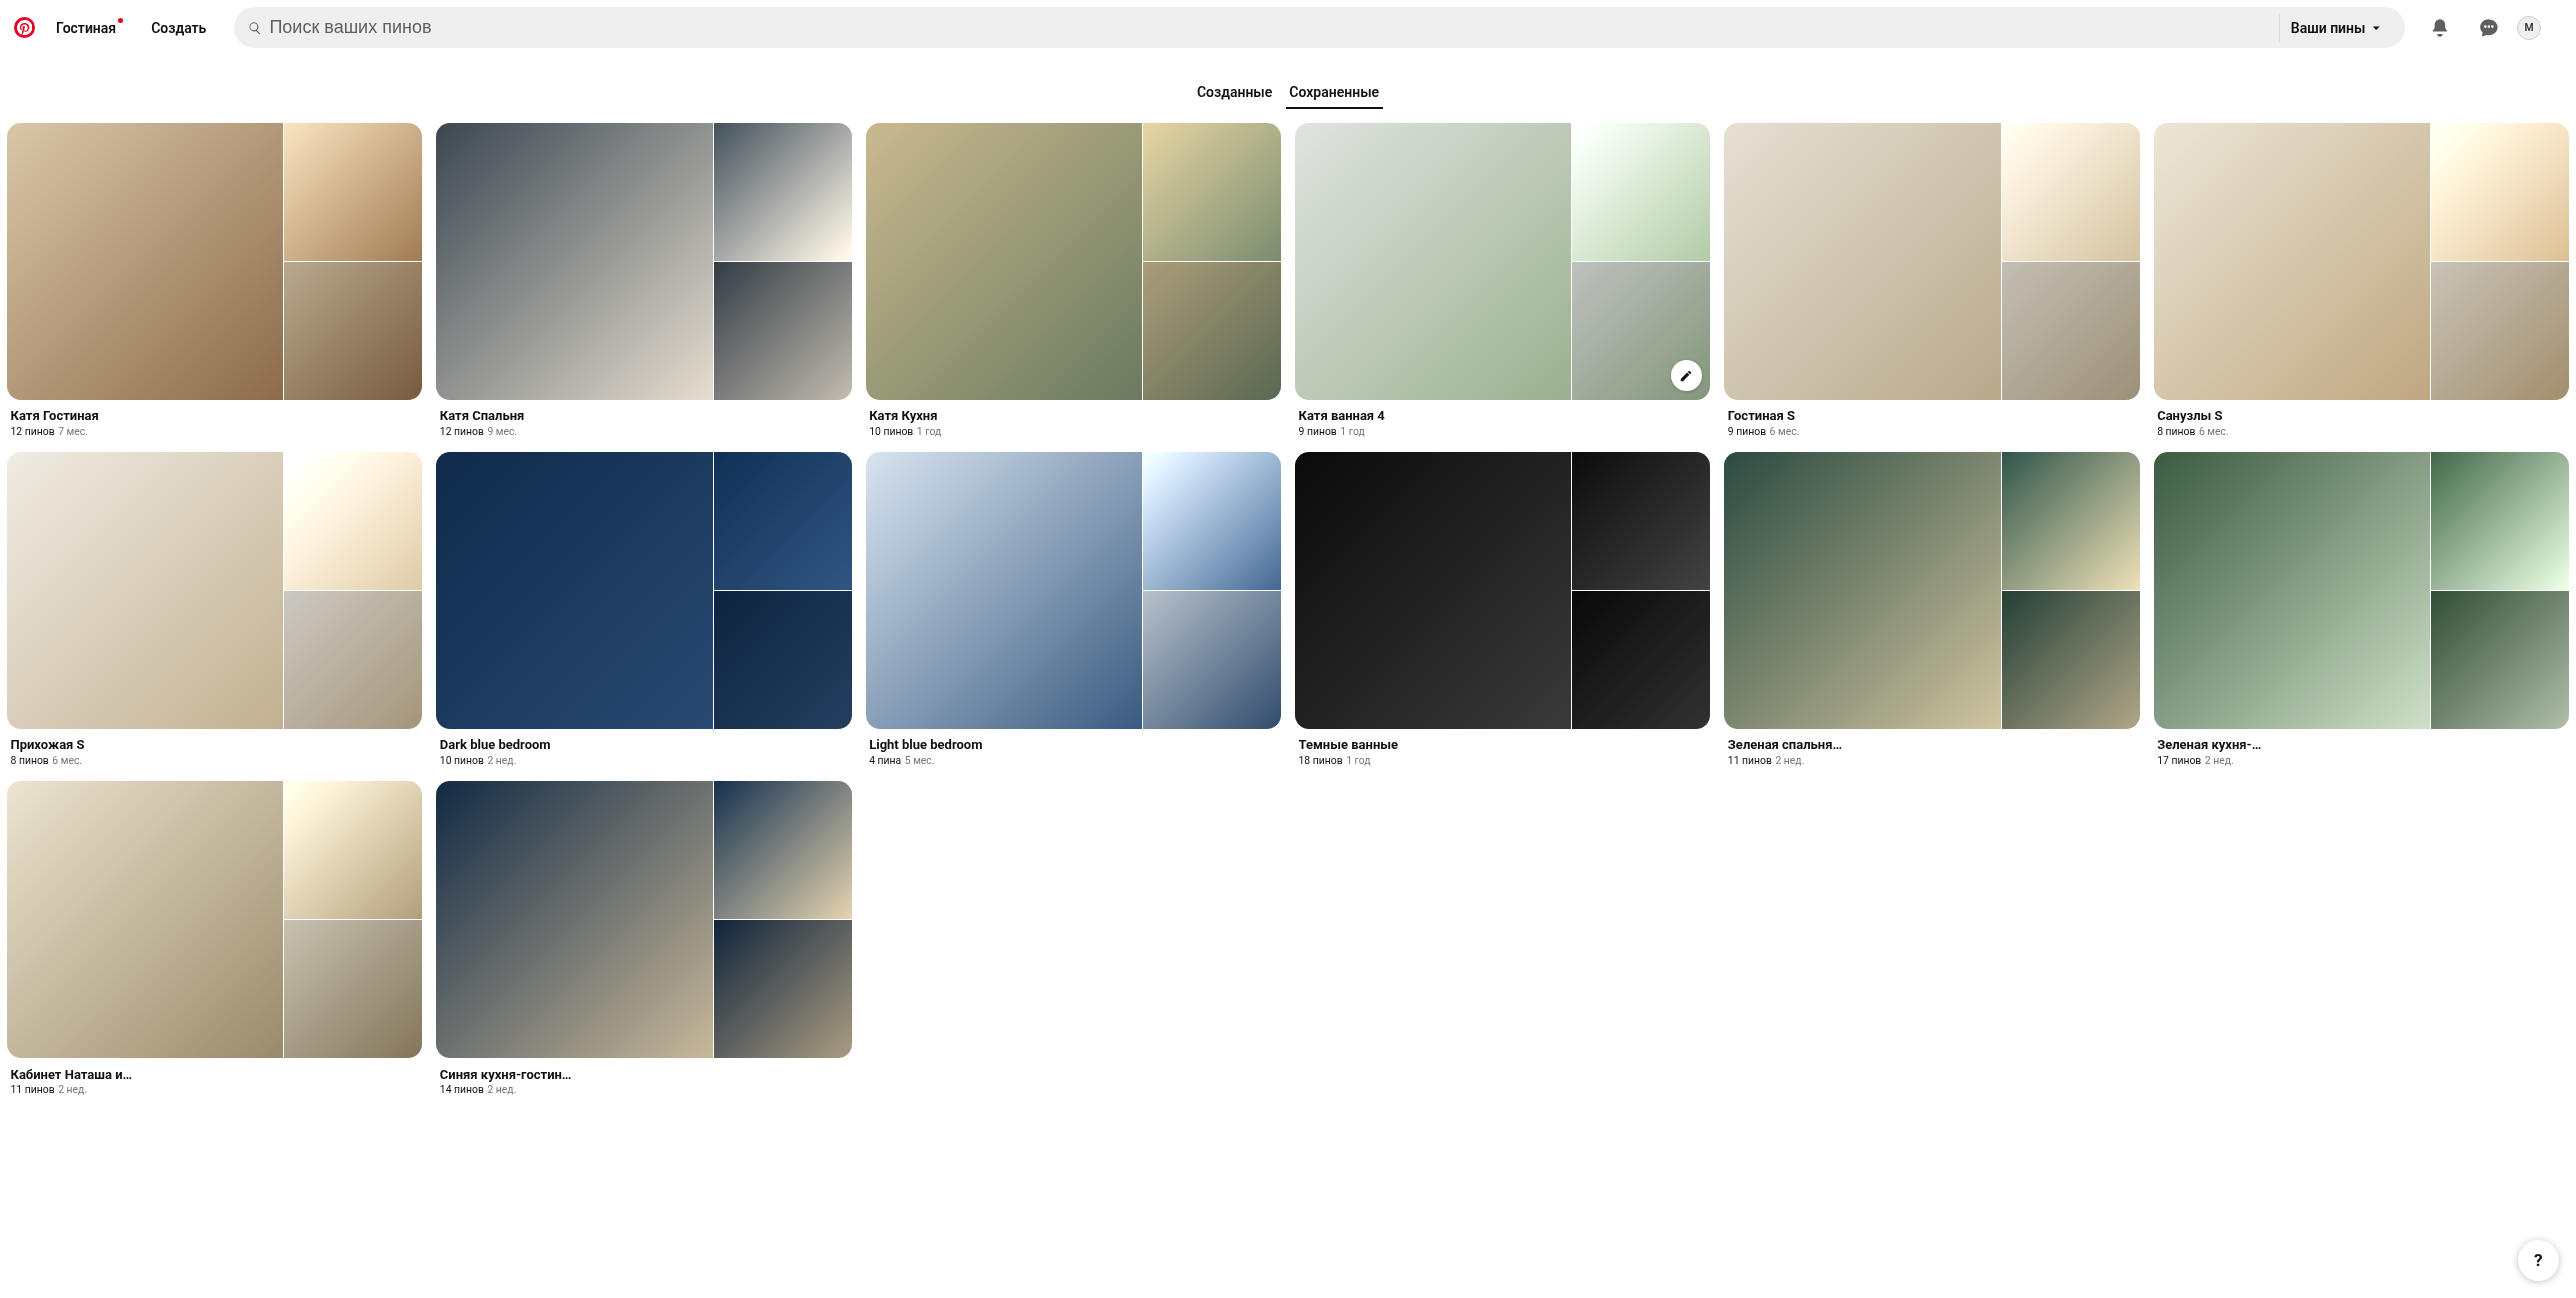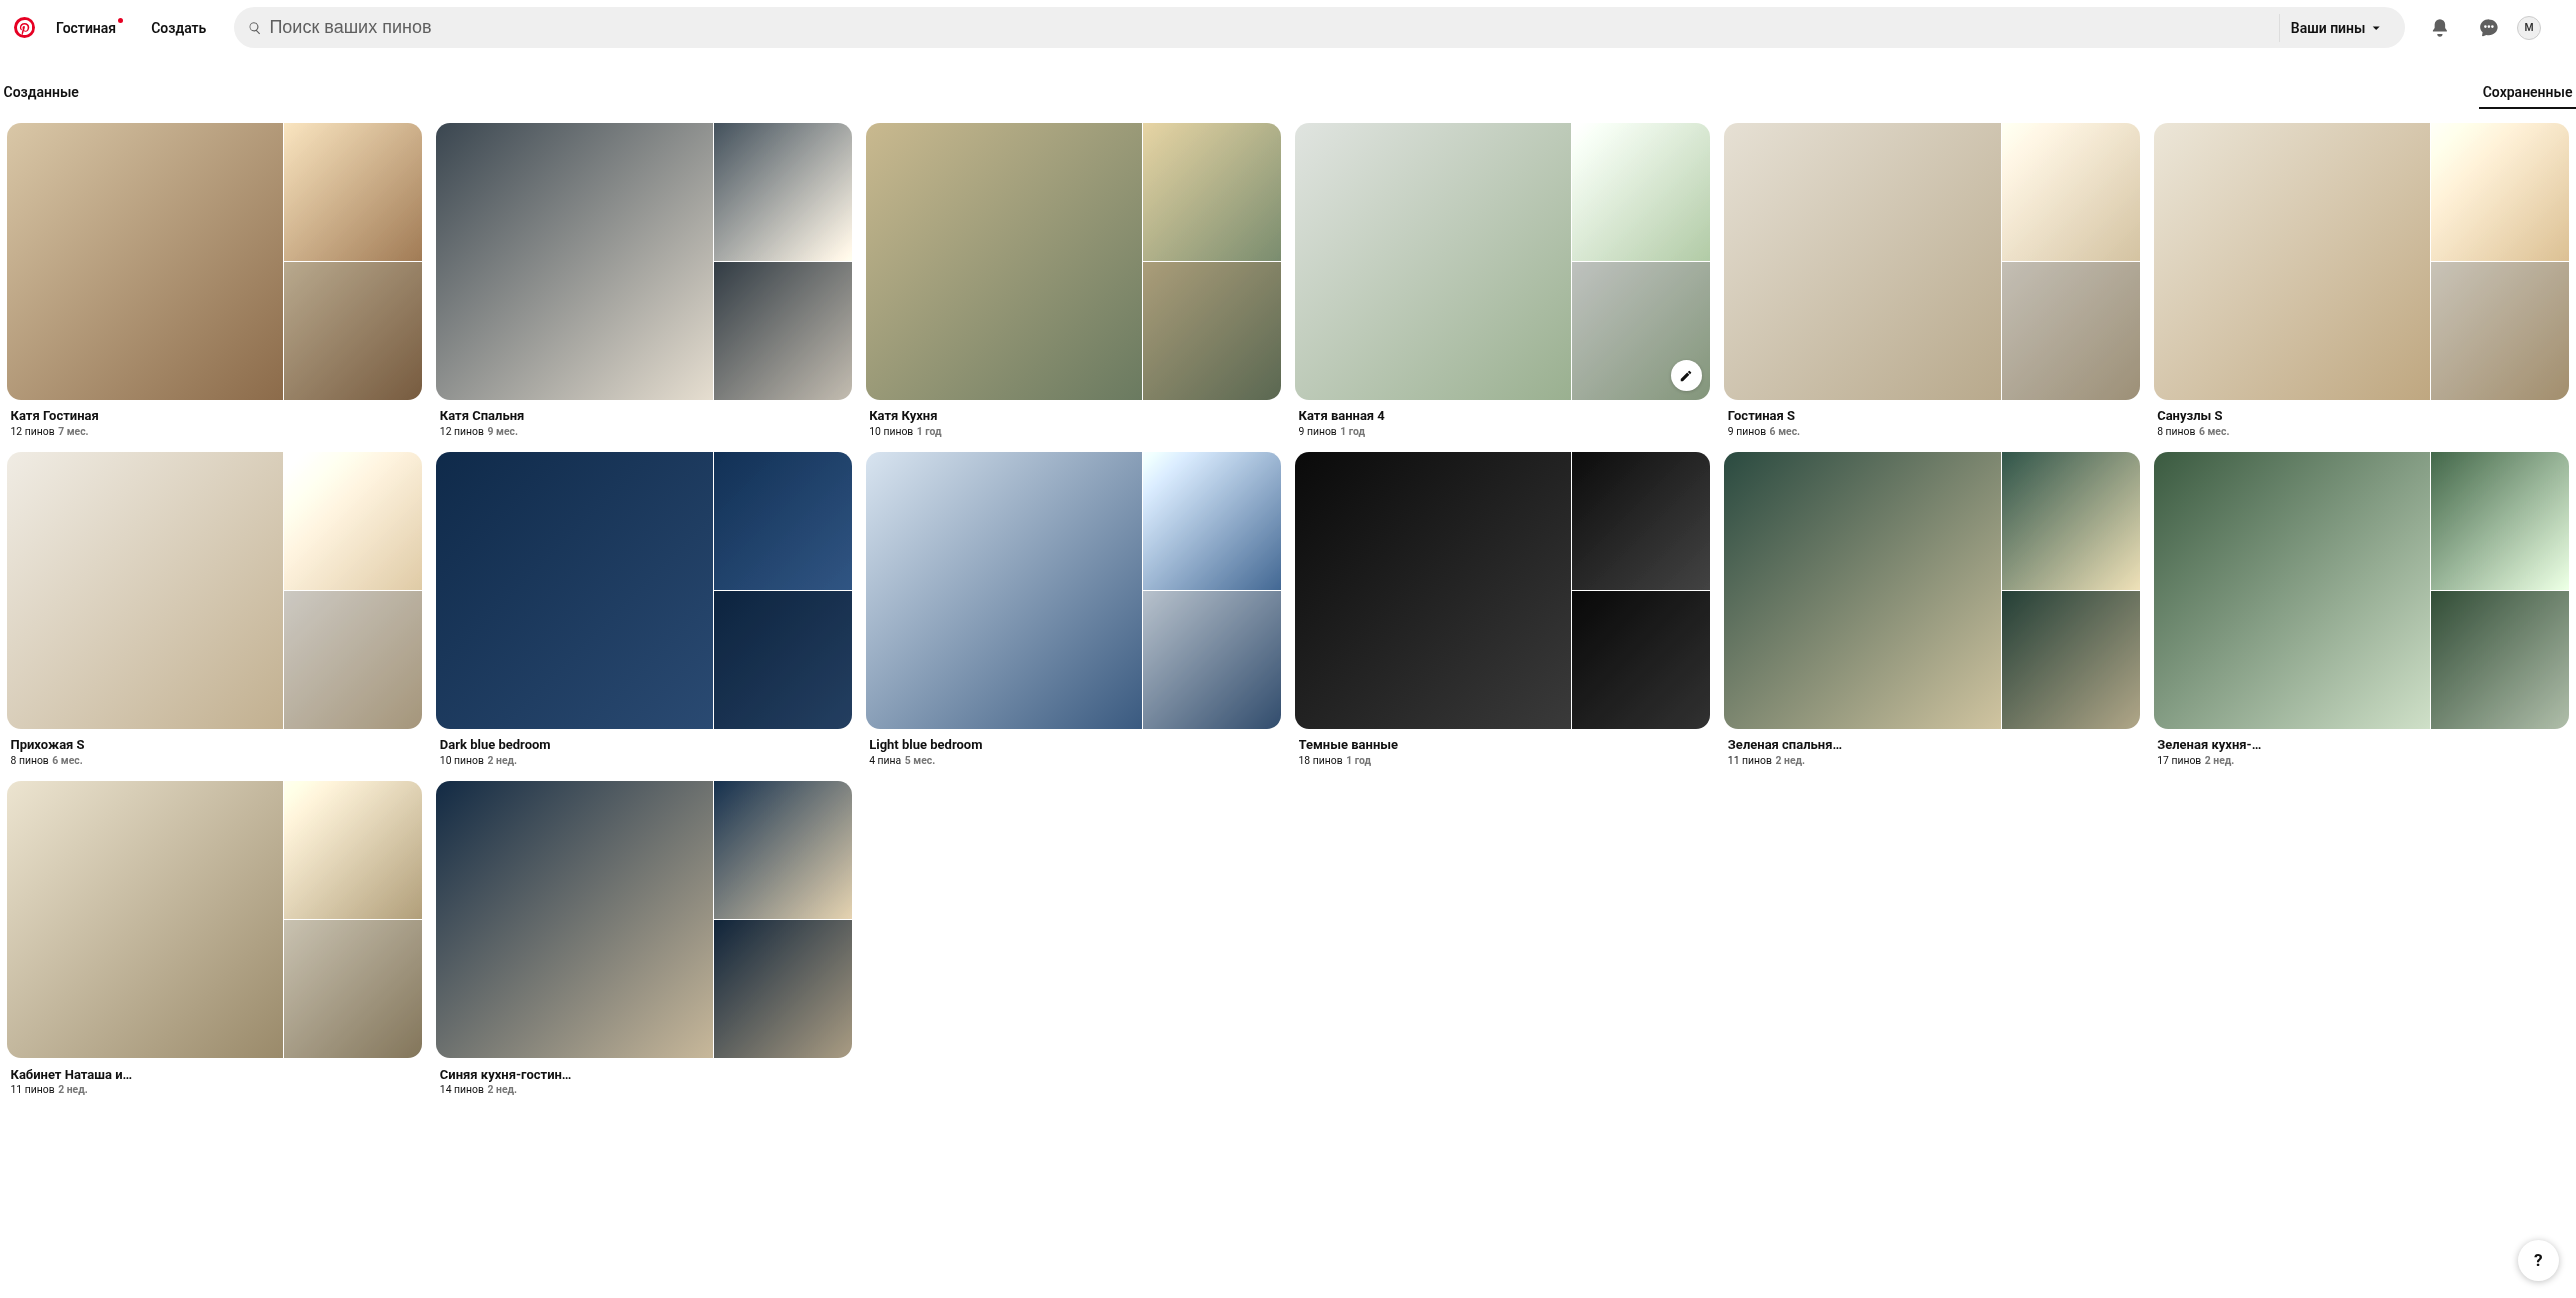"Созданные" .tabs { justify-content: space-between -> center }
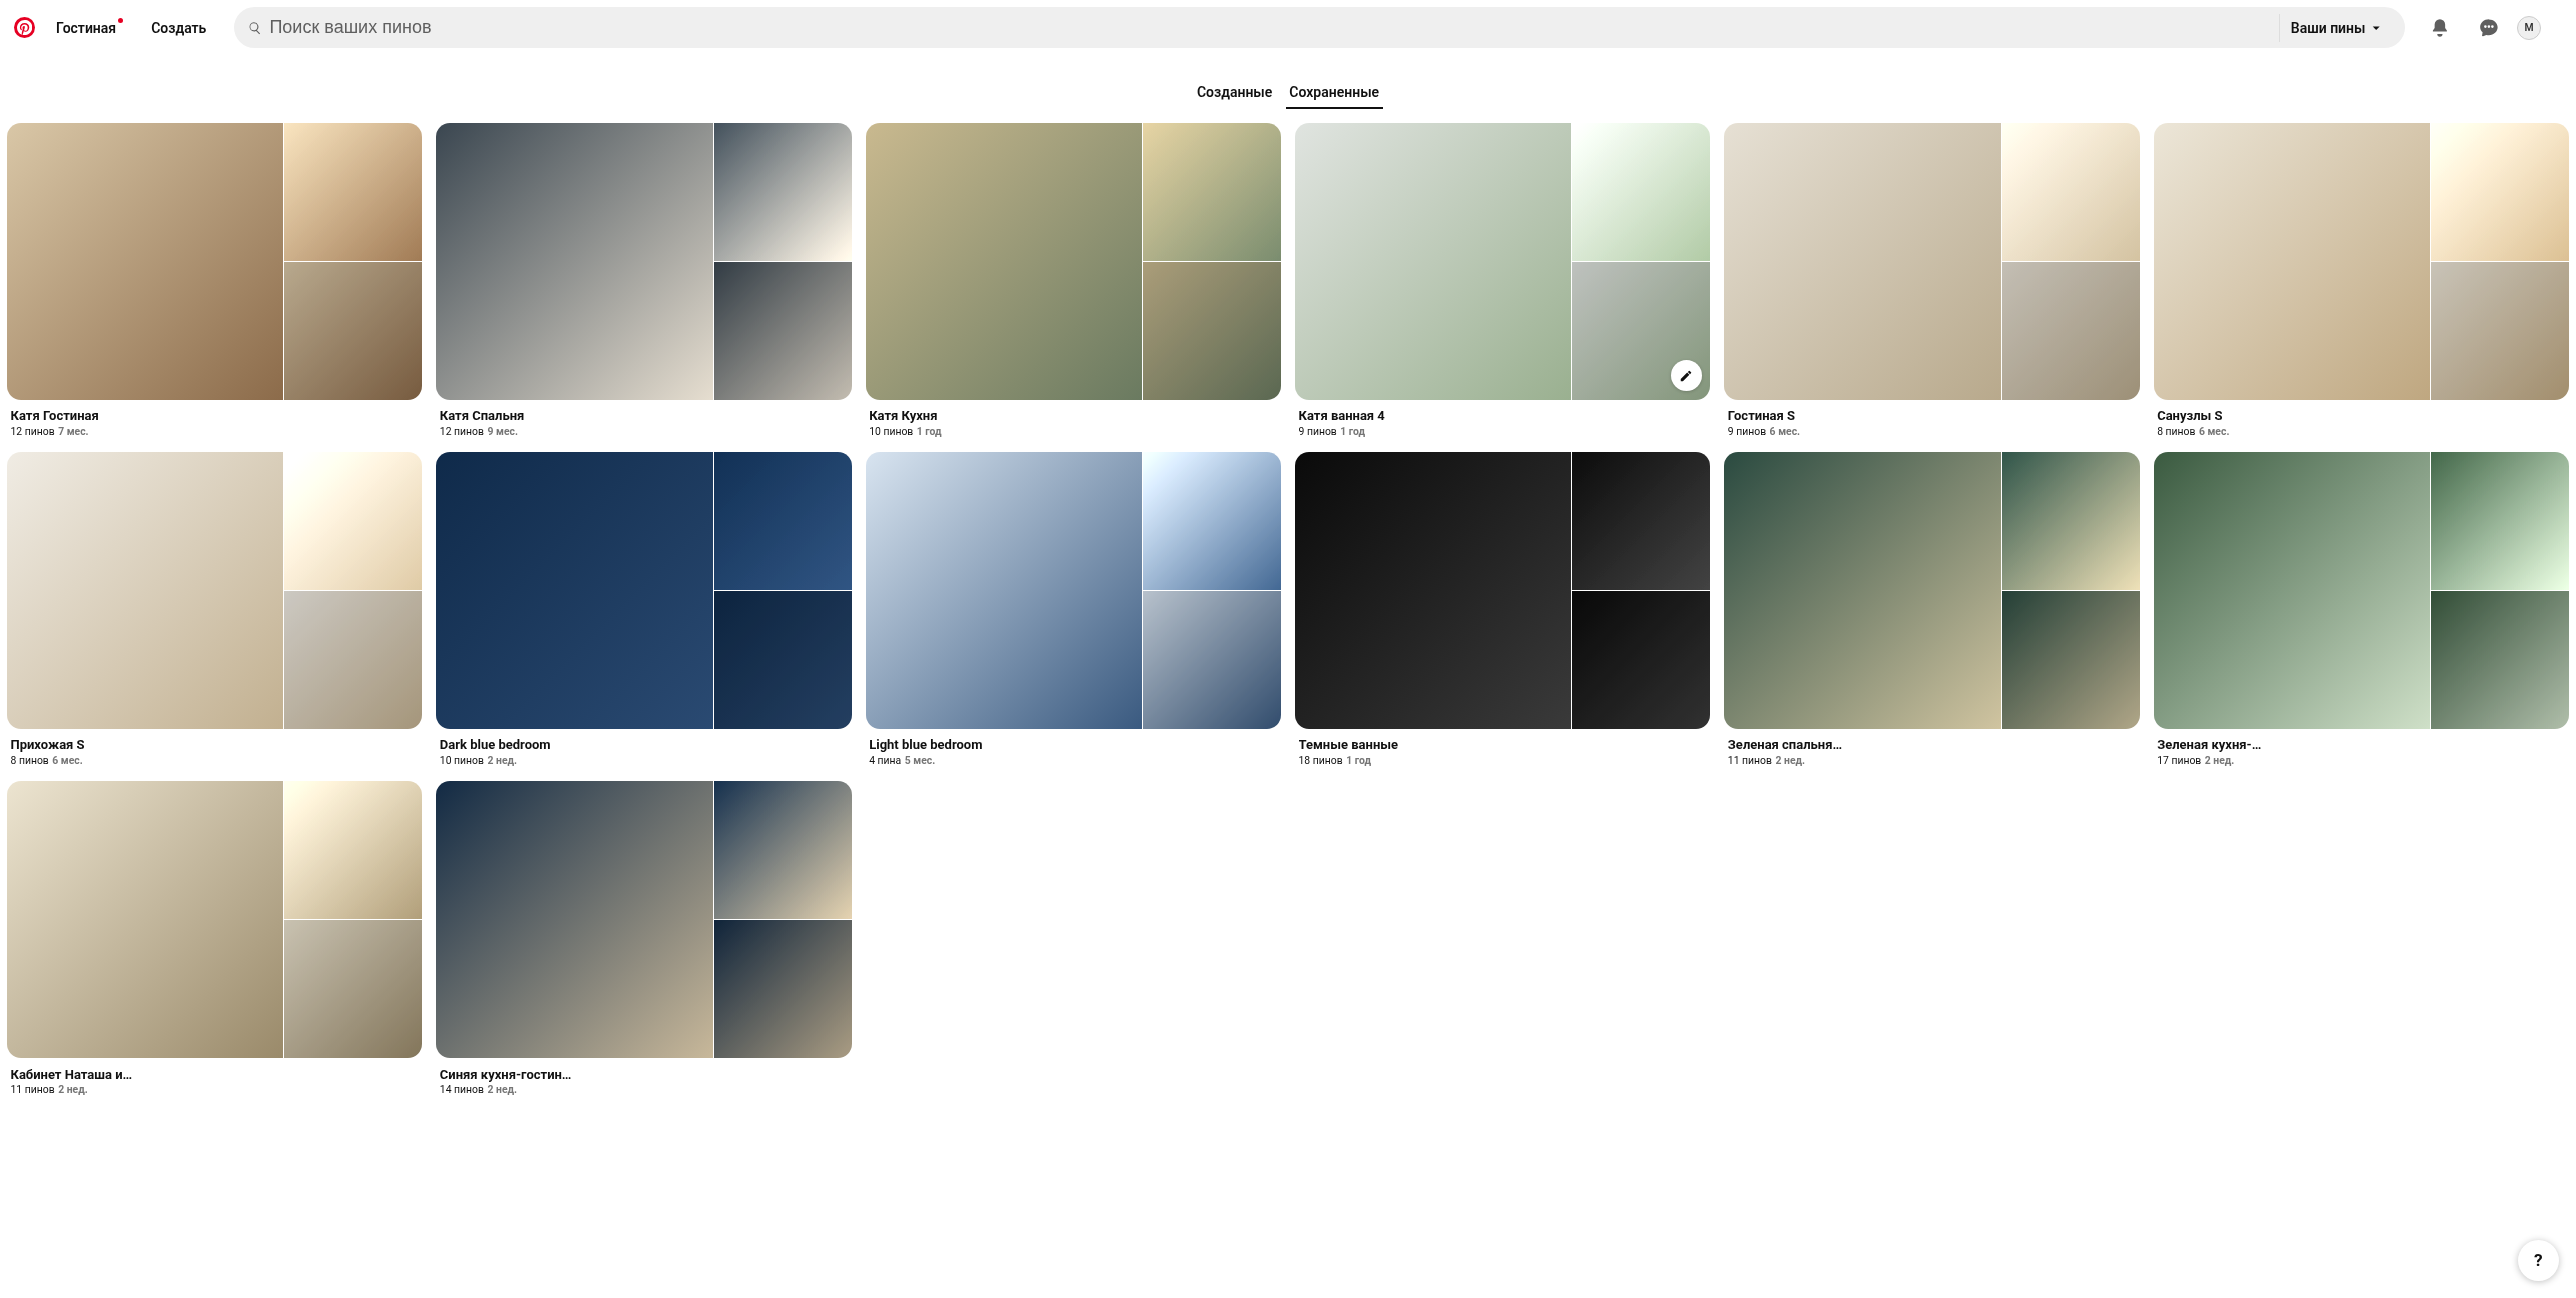"7 мес." .board-meta .age { font-weight: bold -> none }
